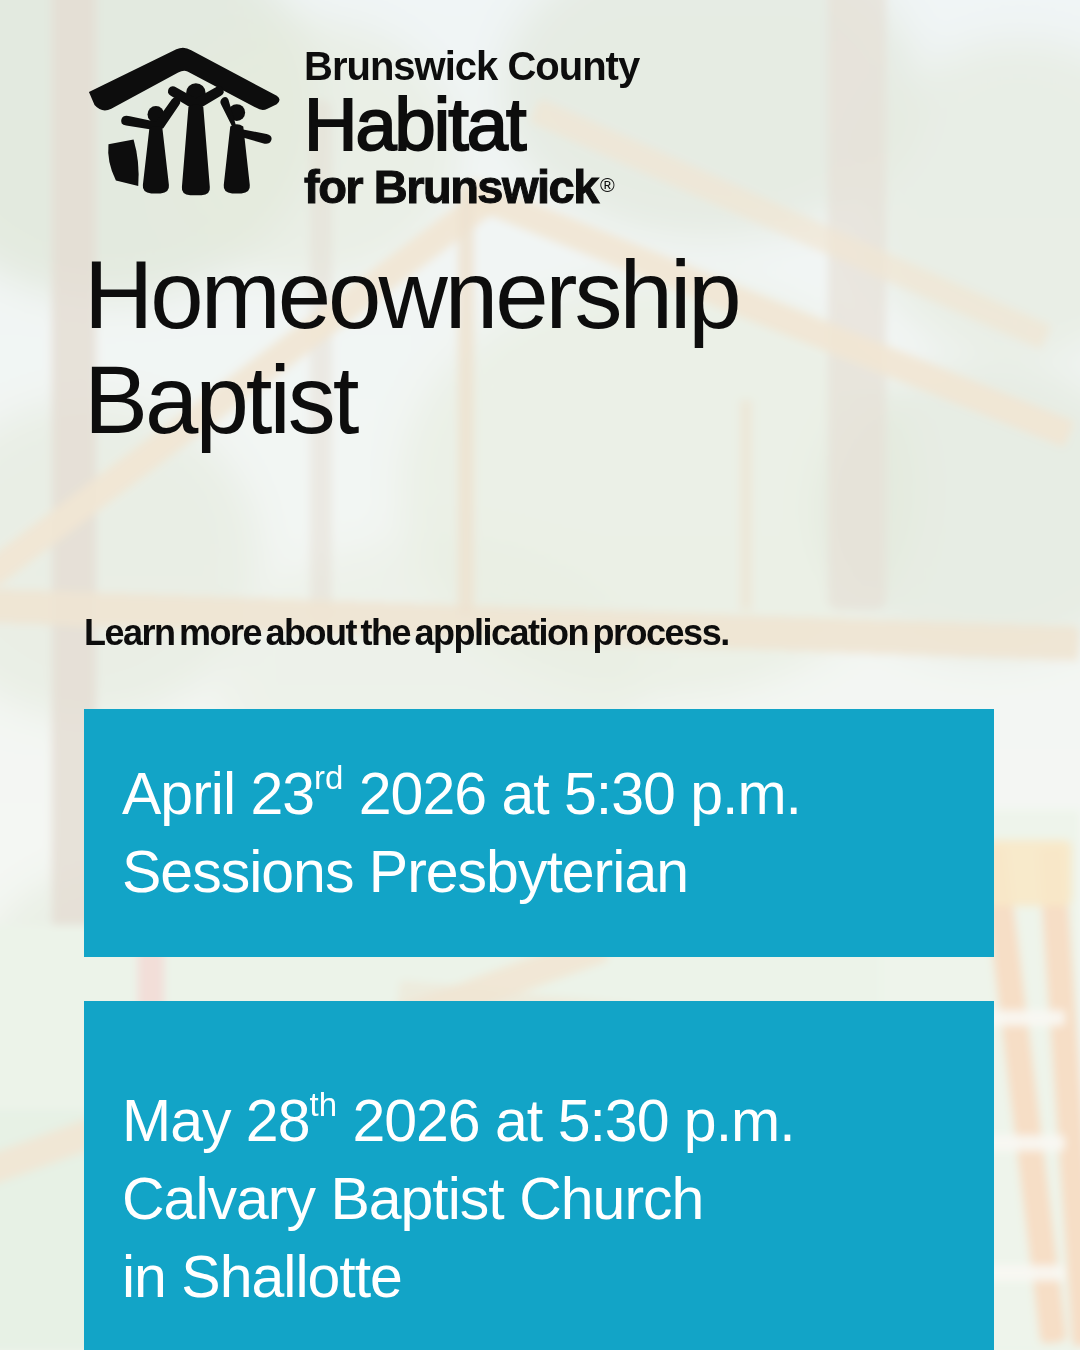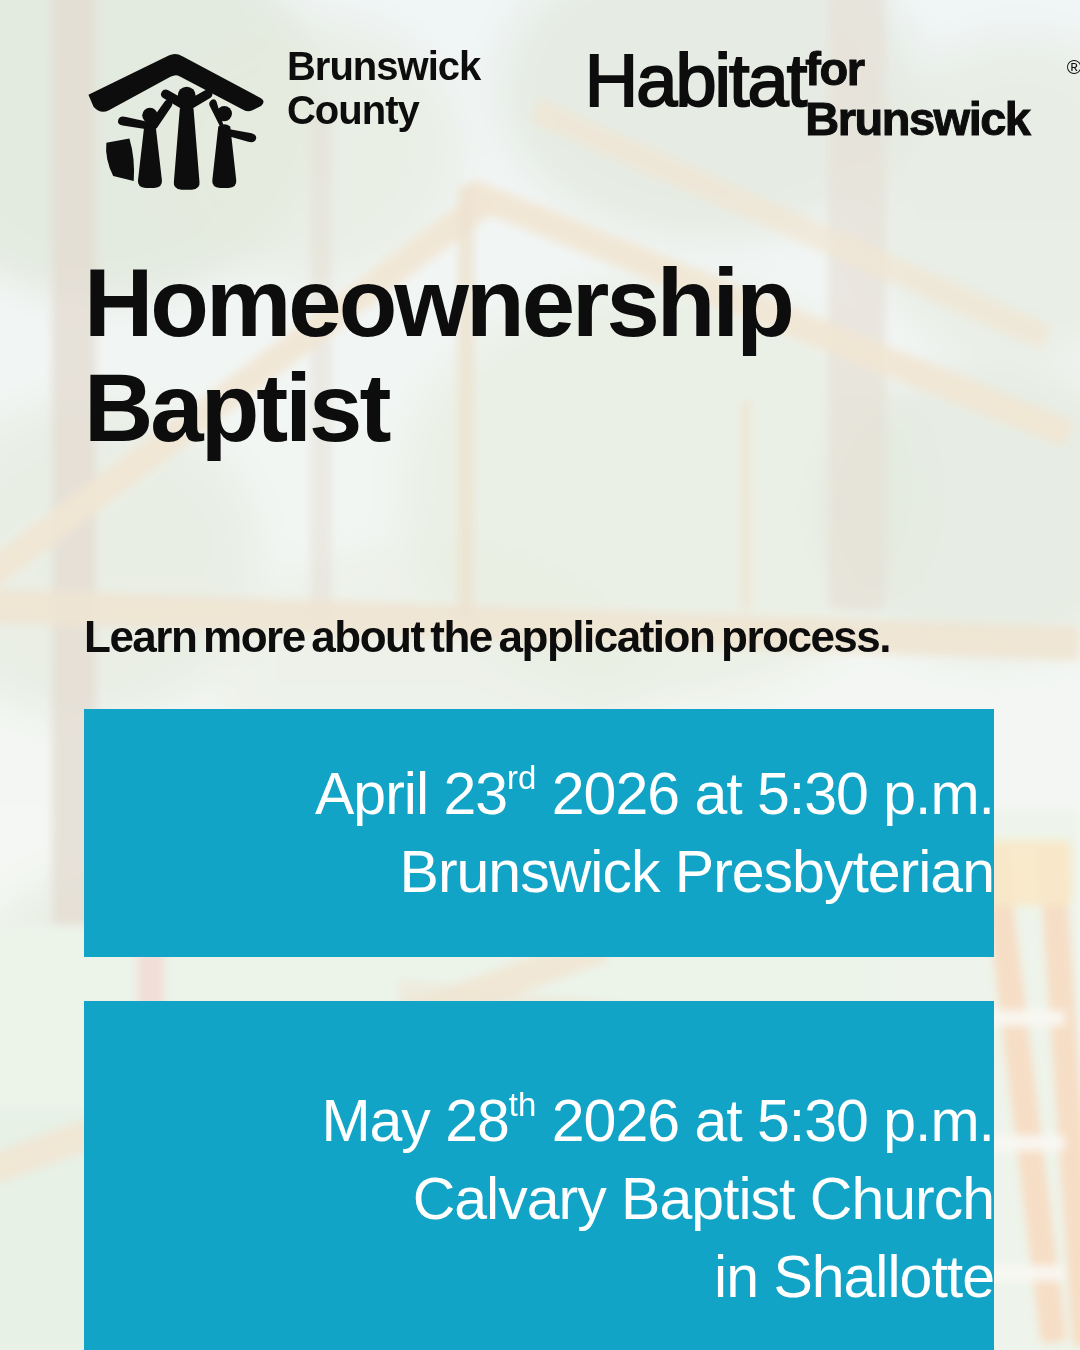"Brunswick County" .brand-text { flex-direction: row -> column }
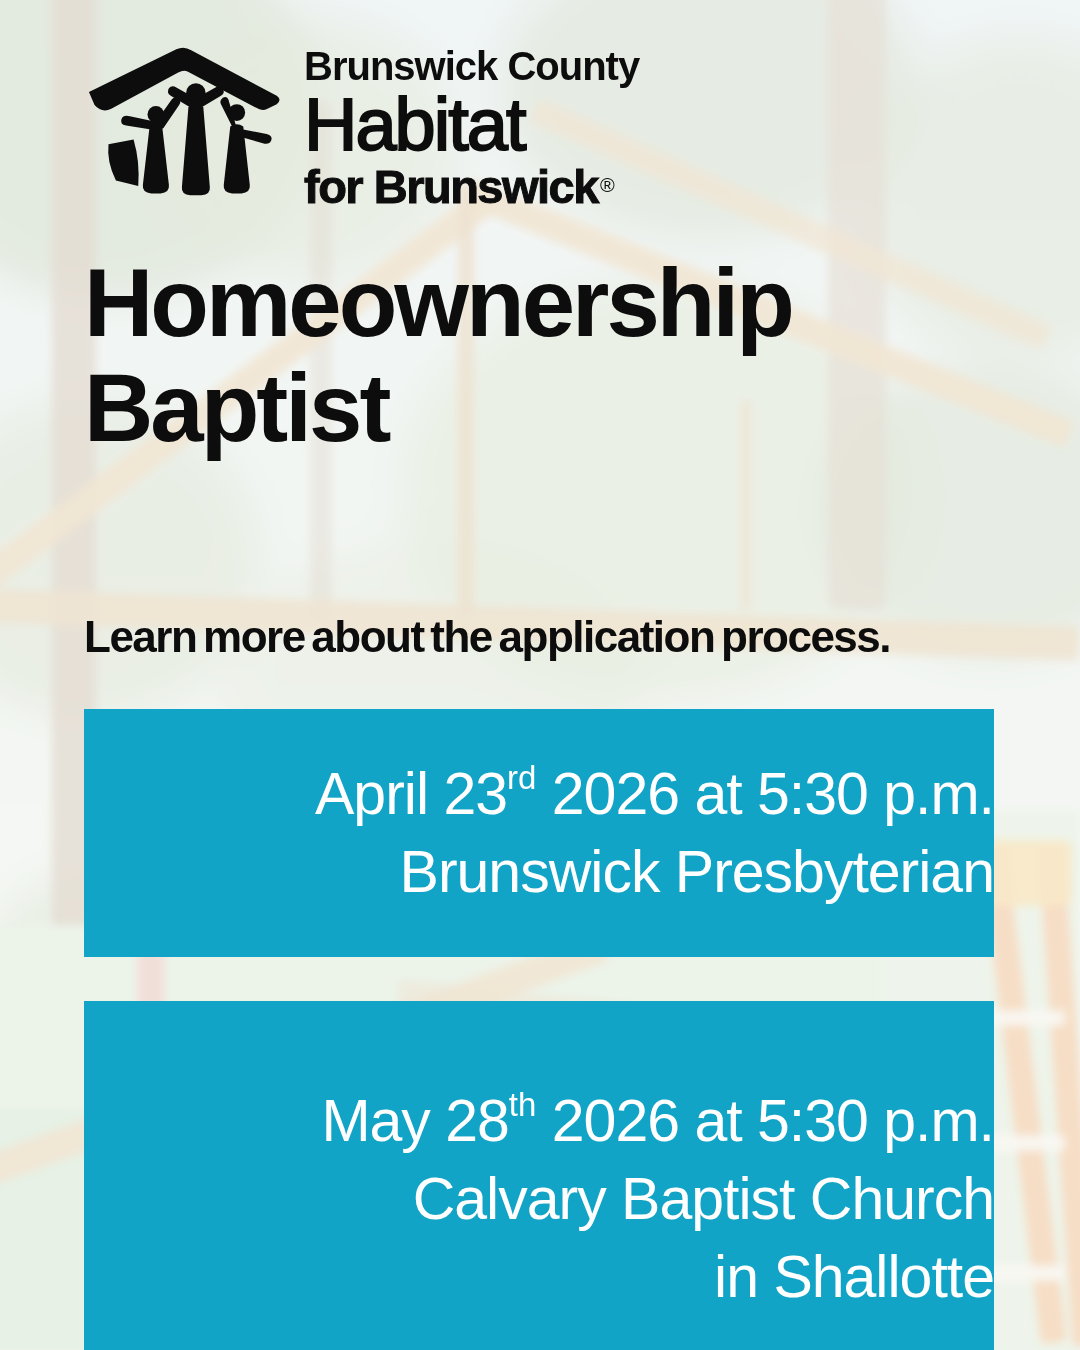"Homeownership" .headline { font-weight: 700 -> 400; top: 250px -> 242px }
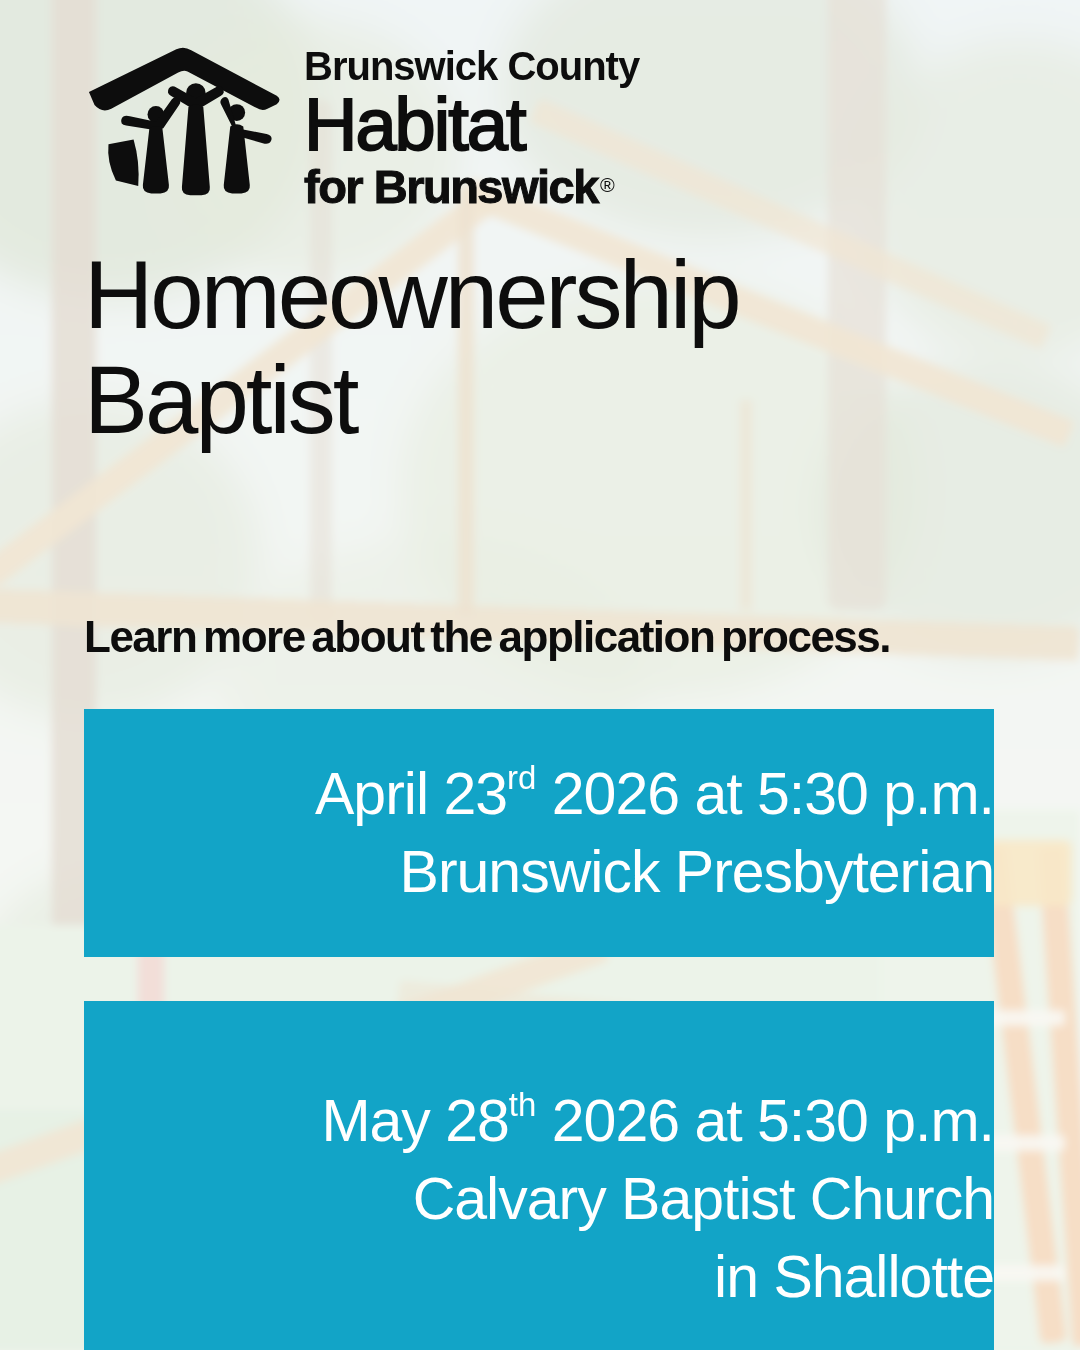"Learn more about the application" .subtitle { font-size: 44px -> 36px }
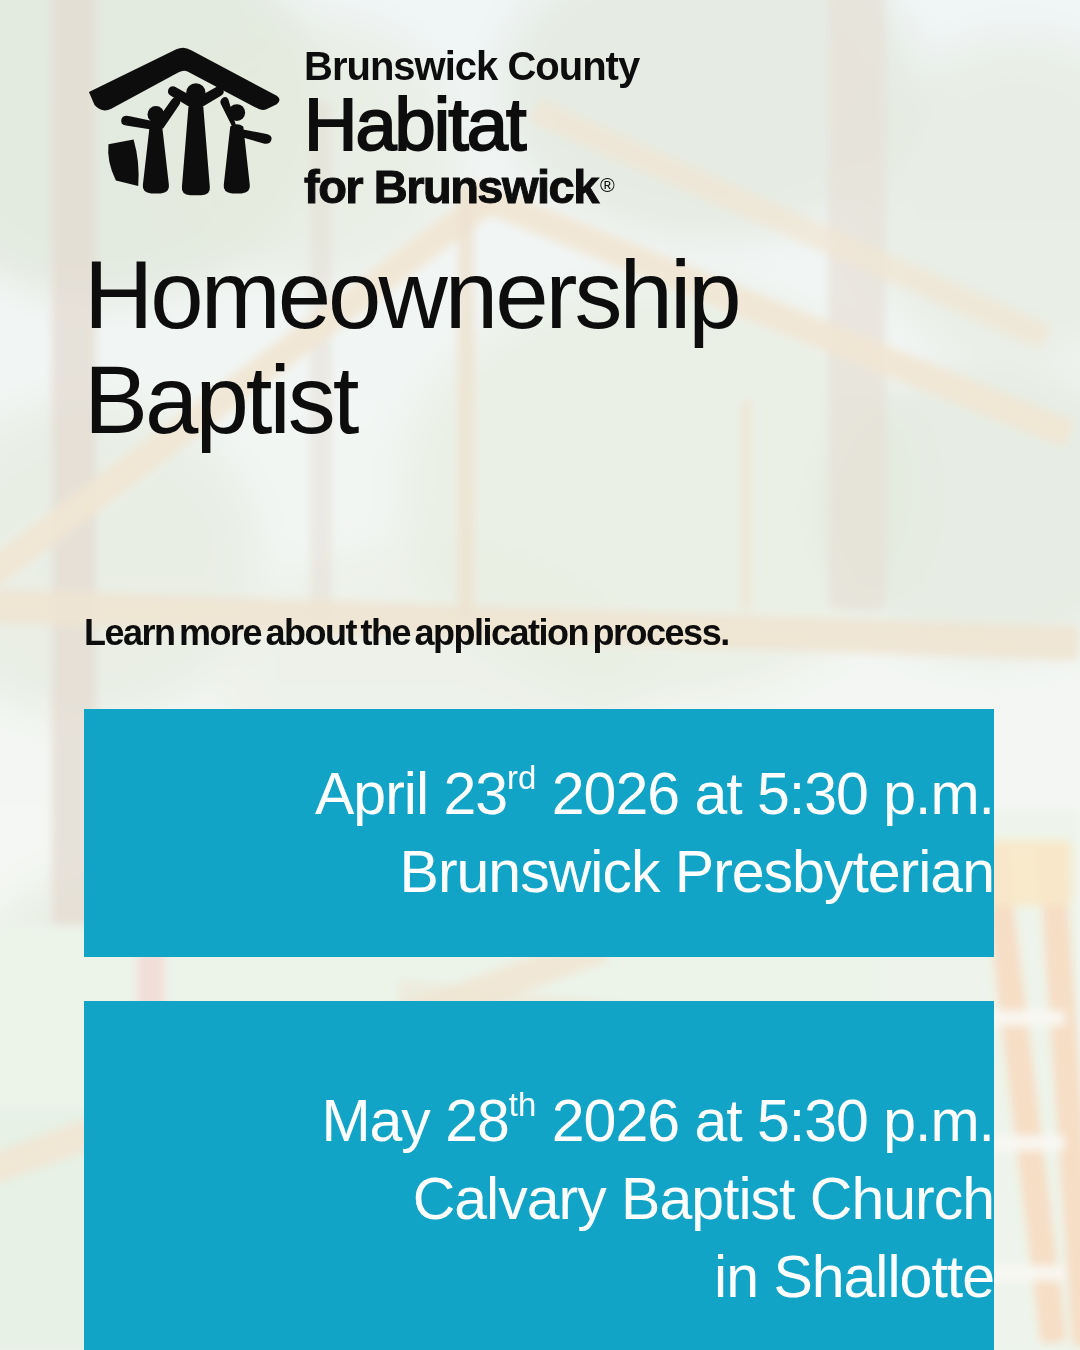"April 23rd 2026 at 5:30" .session { text-align: right -> none }
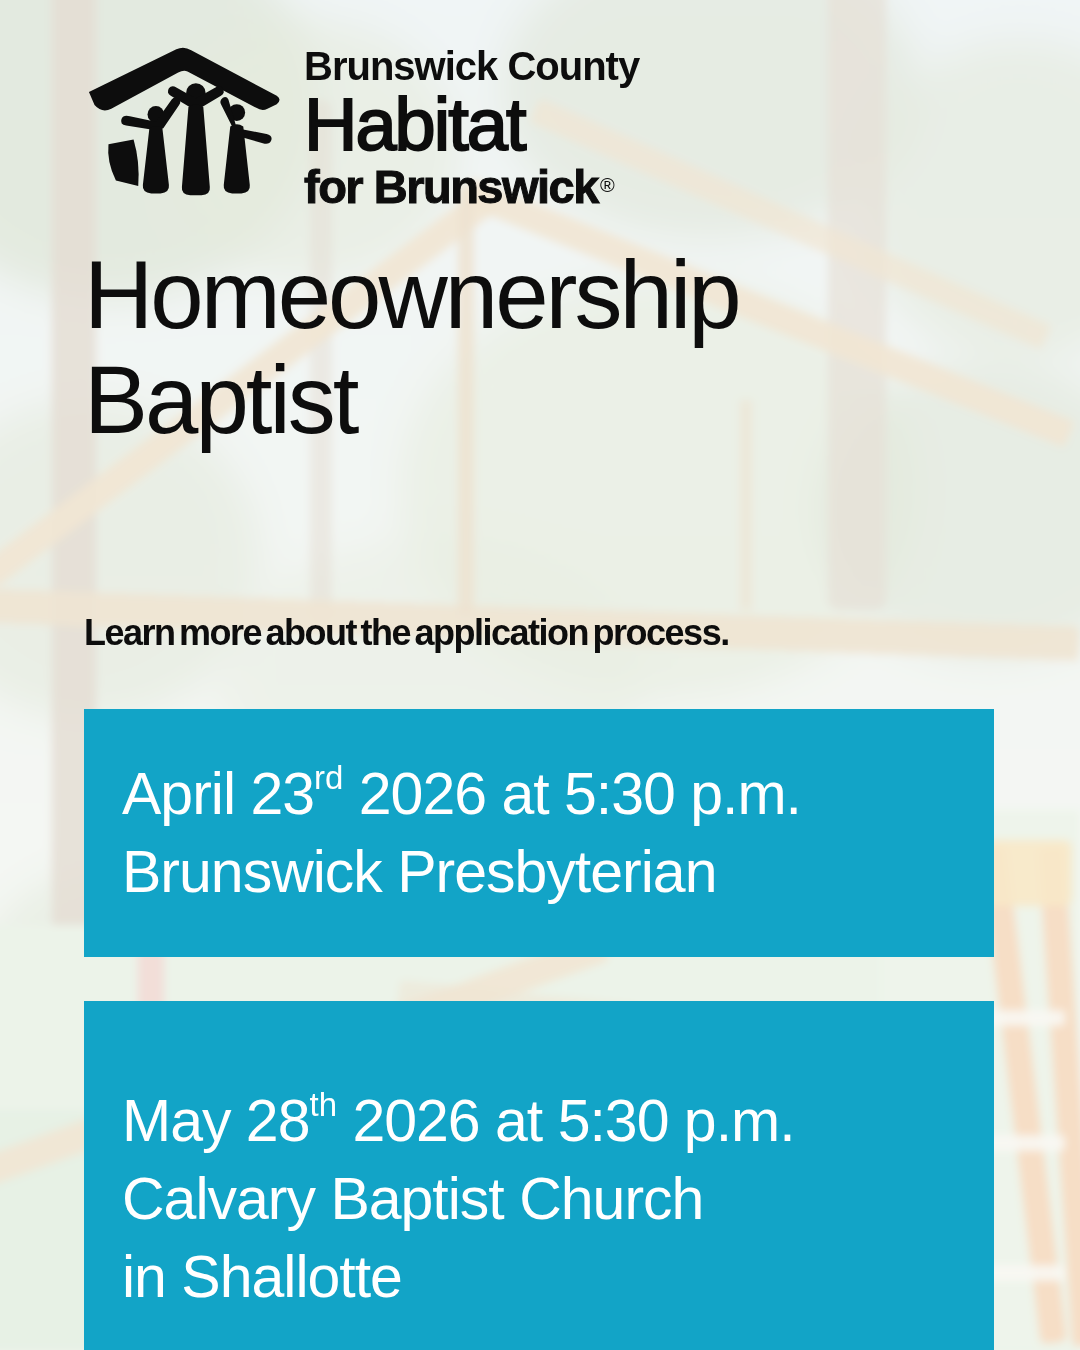"Brunswick Presbyterian" div.s-line { text: Brunswick -> Sessions }
